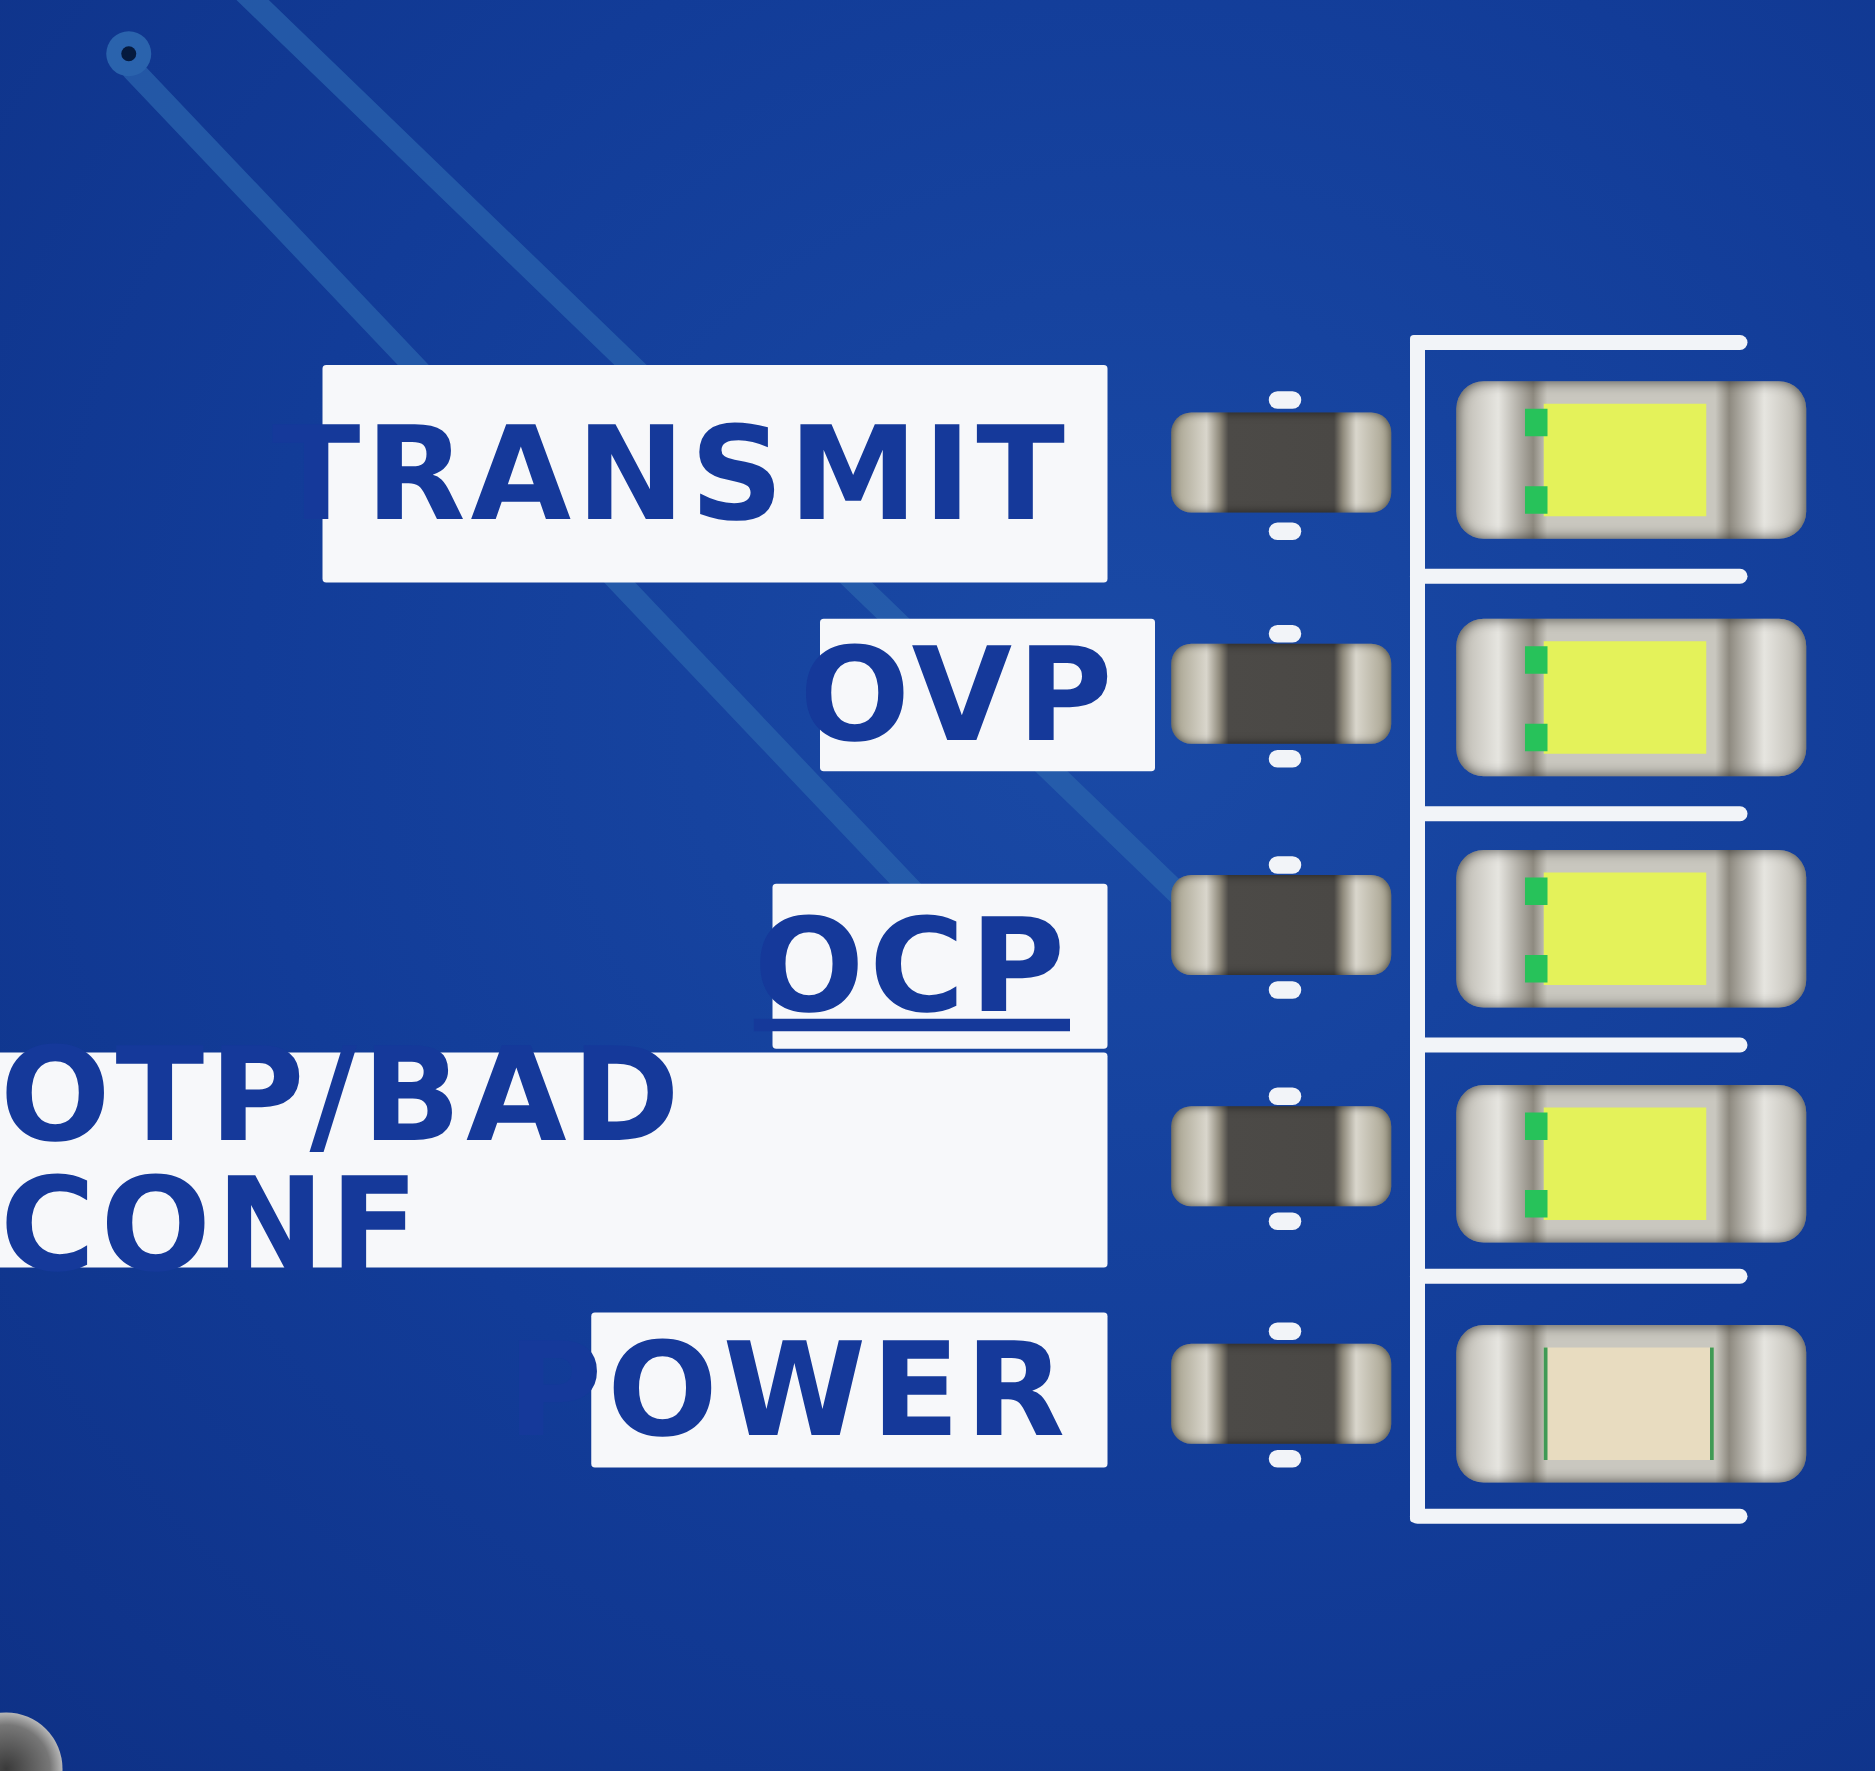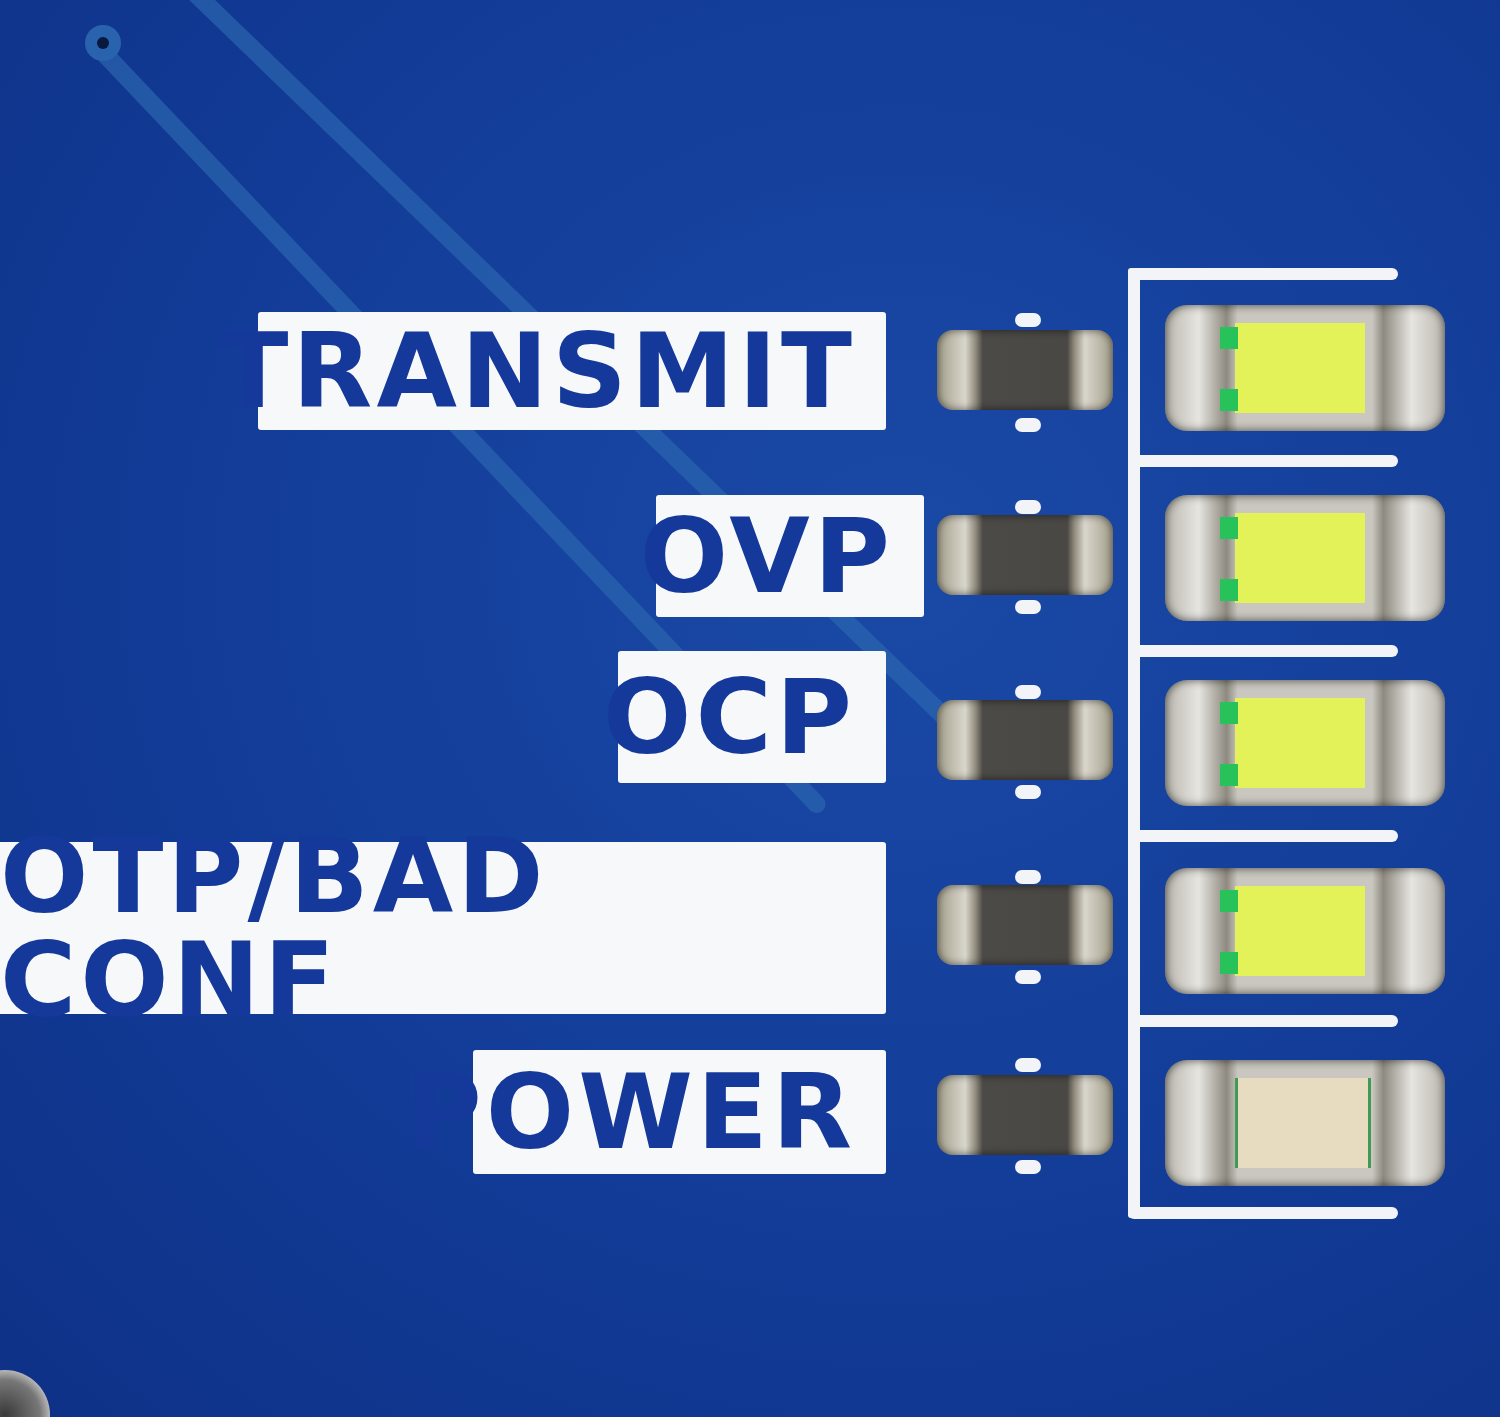"TRANSMIT" div.label { height: 118px -> 174px; top: 312px -> 292px }
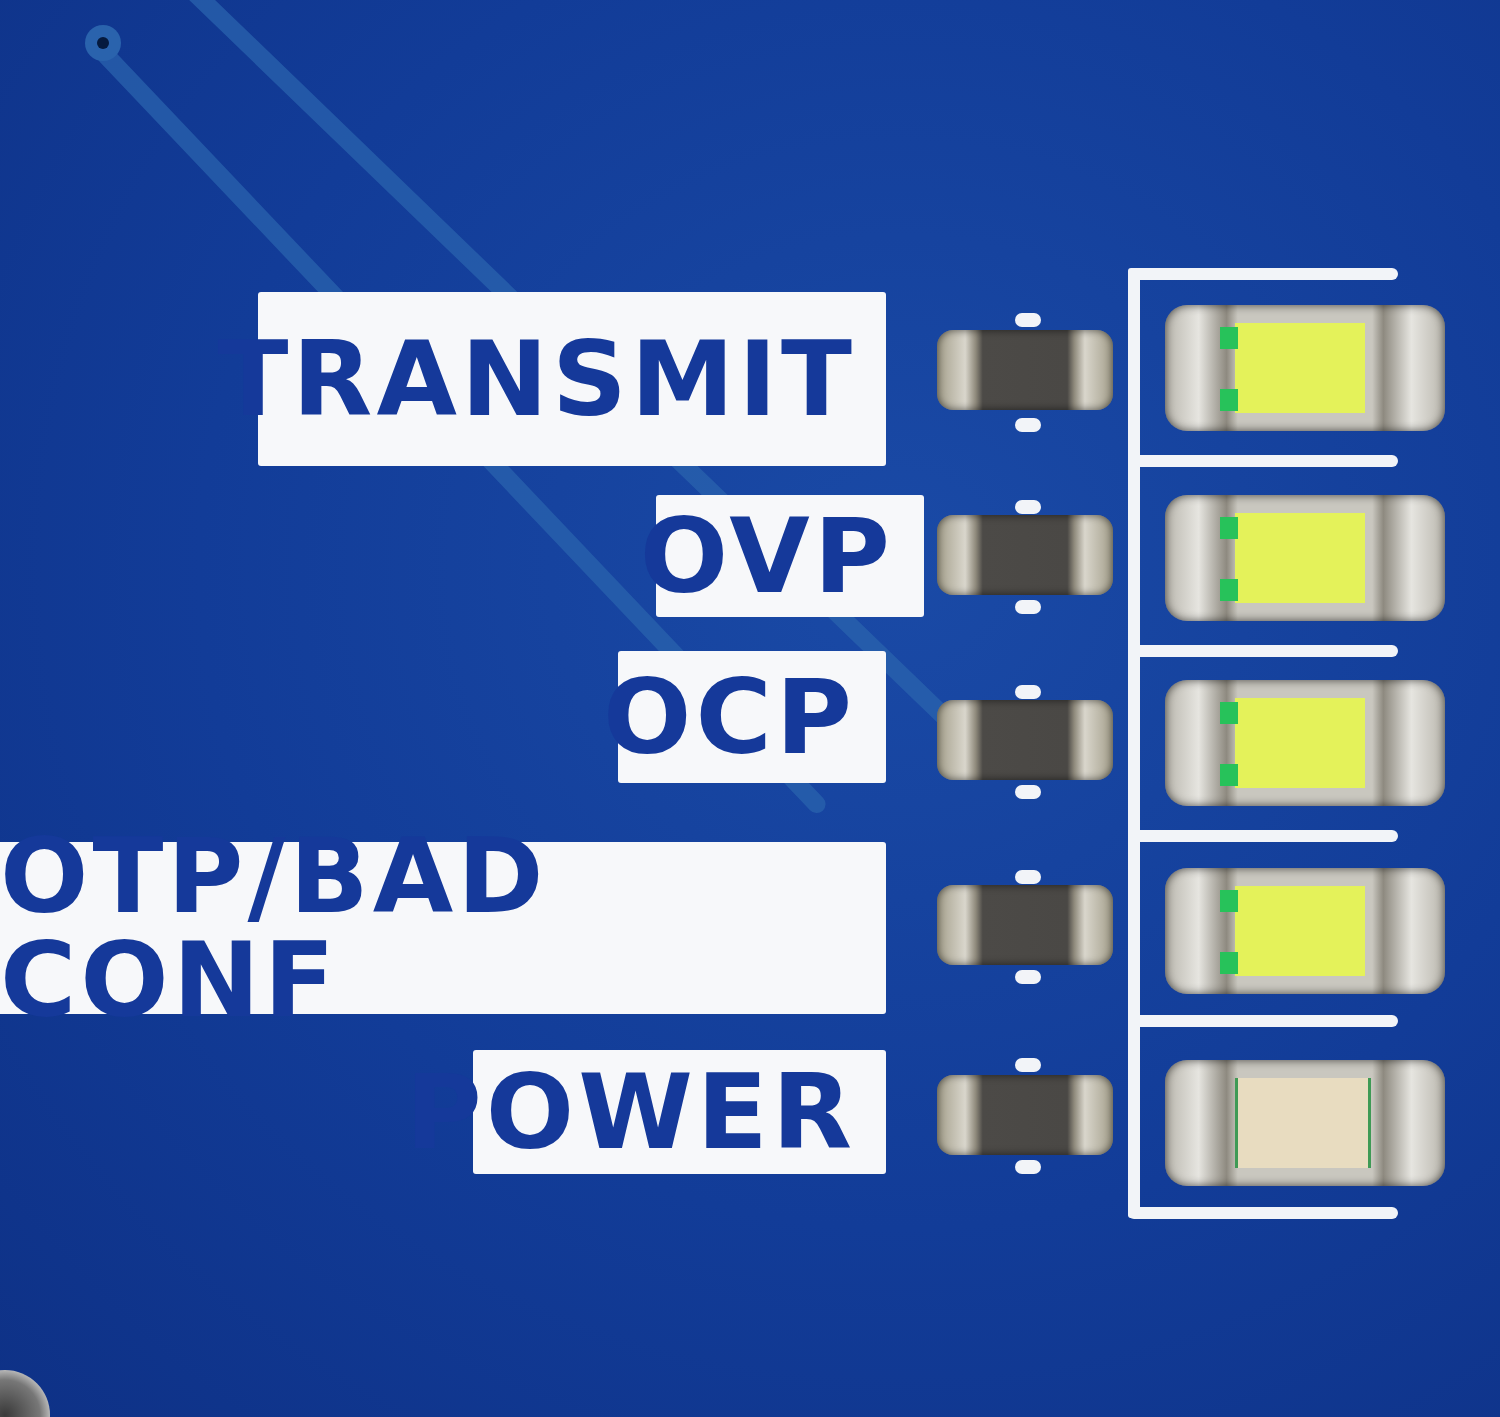"OCP" div.label { text-decoration: none -> underline; top: 651px -> 707px }
